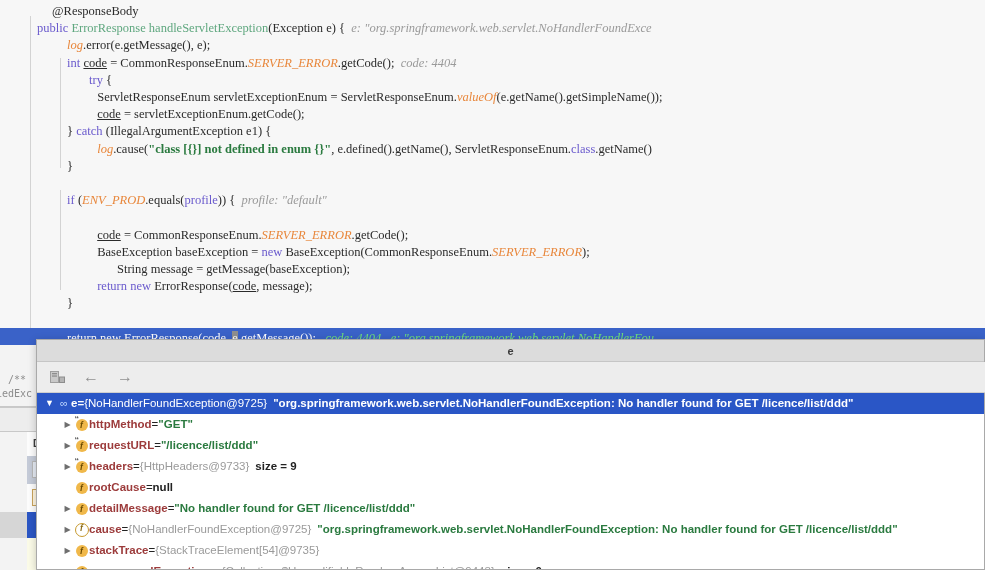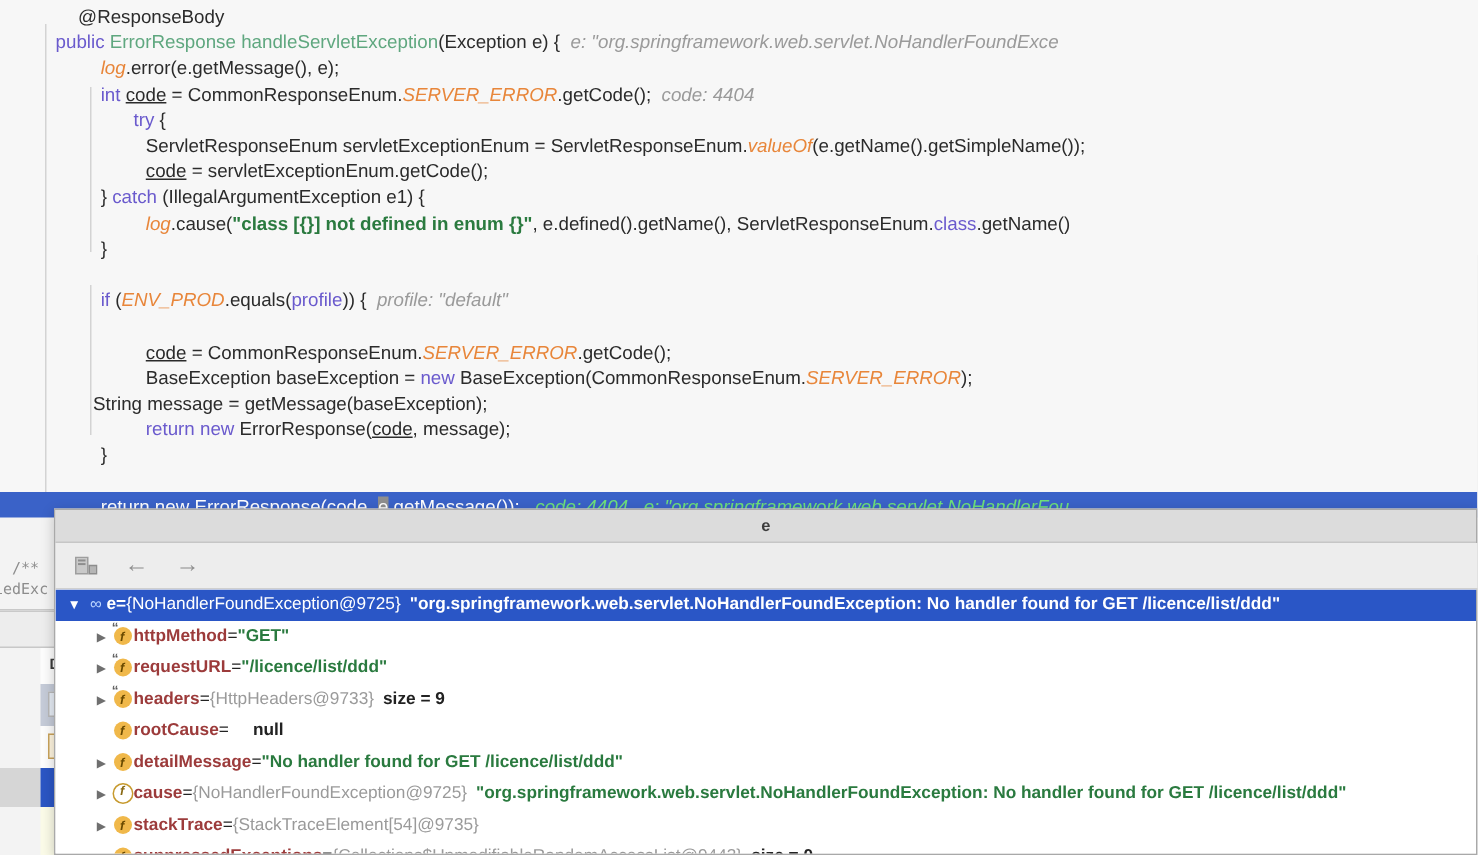"@ResponseBody" .cline { font-family: Liberation Sans, sans-serif -> Liberation Serif, serif }
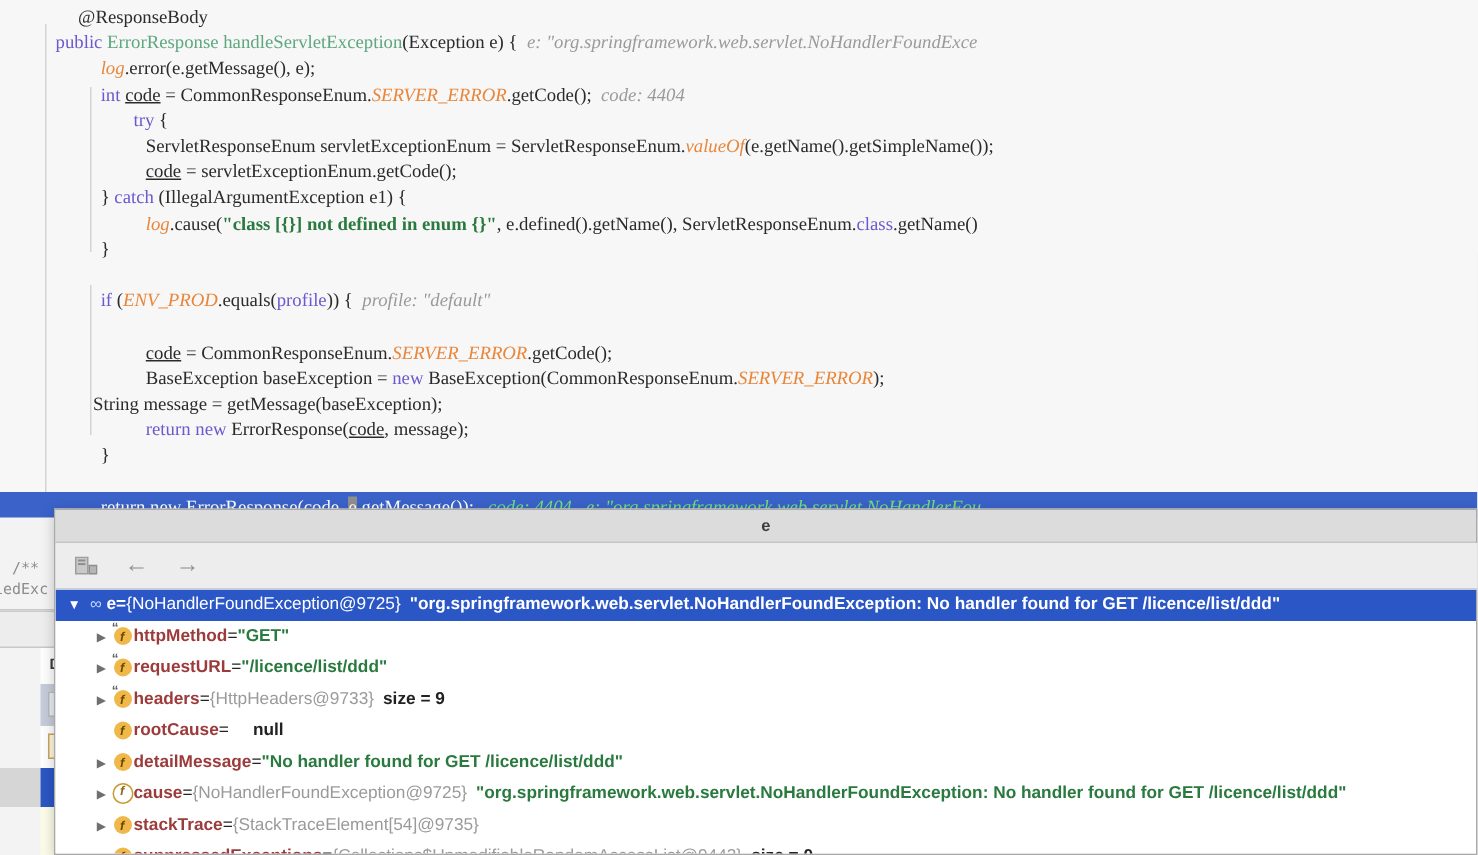"String message =" div.cline { padding-left: 62px -> 117px }
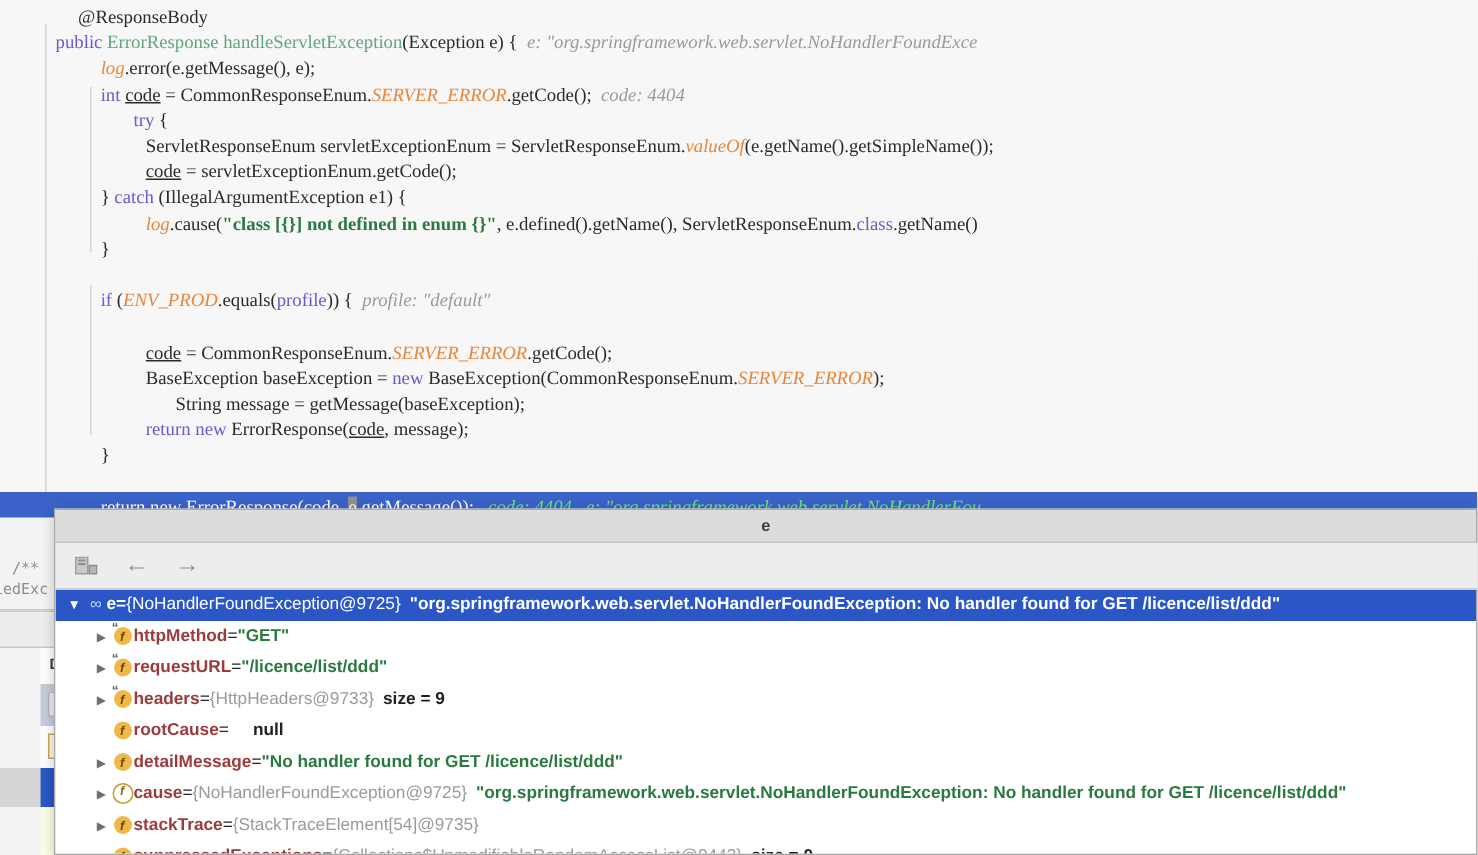"null" .val-null { margin-left: 16px -> none }
